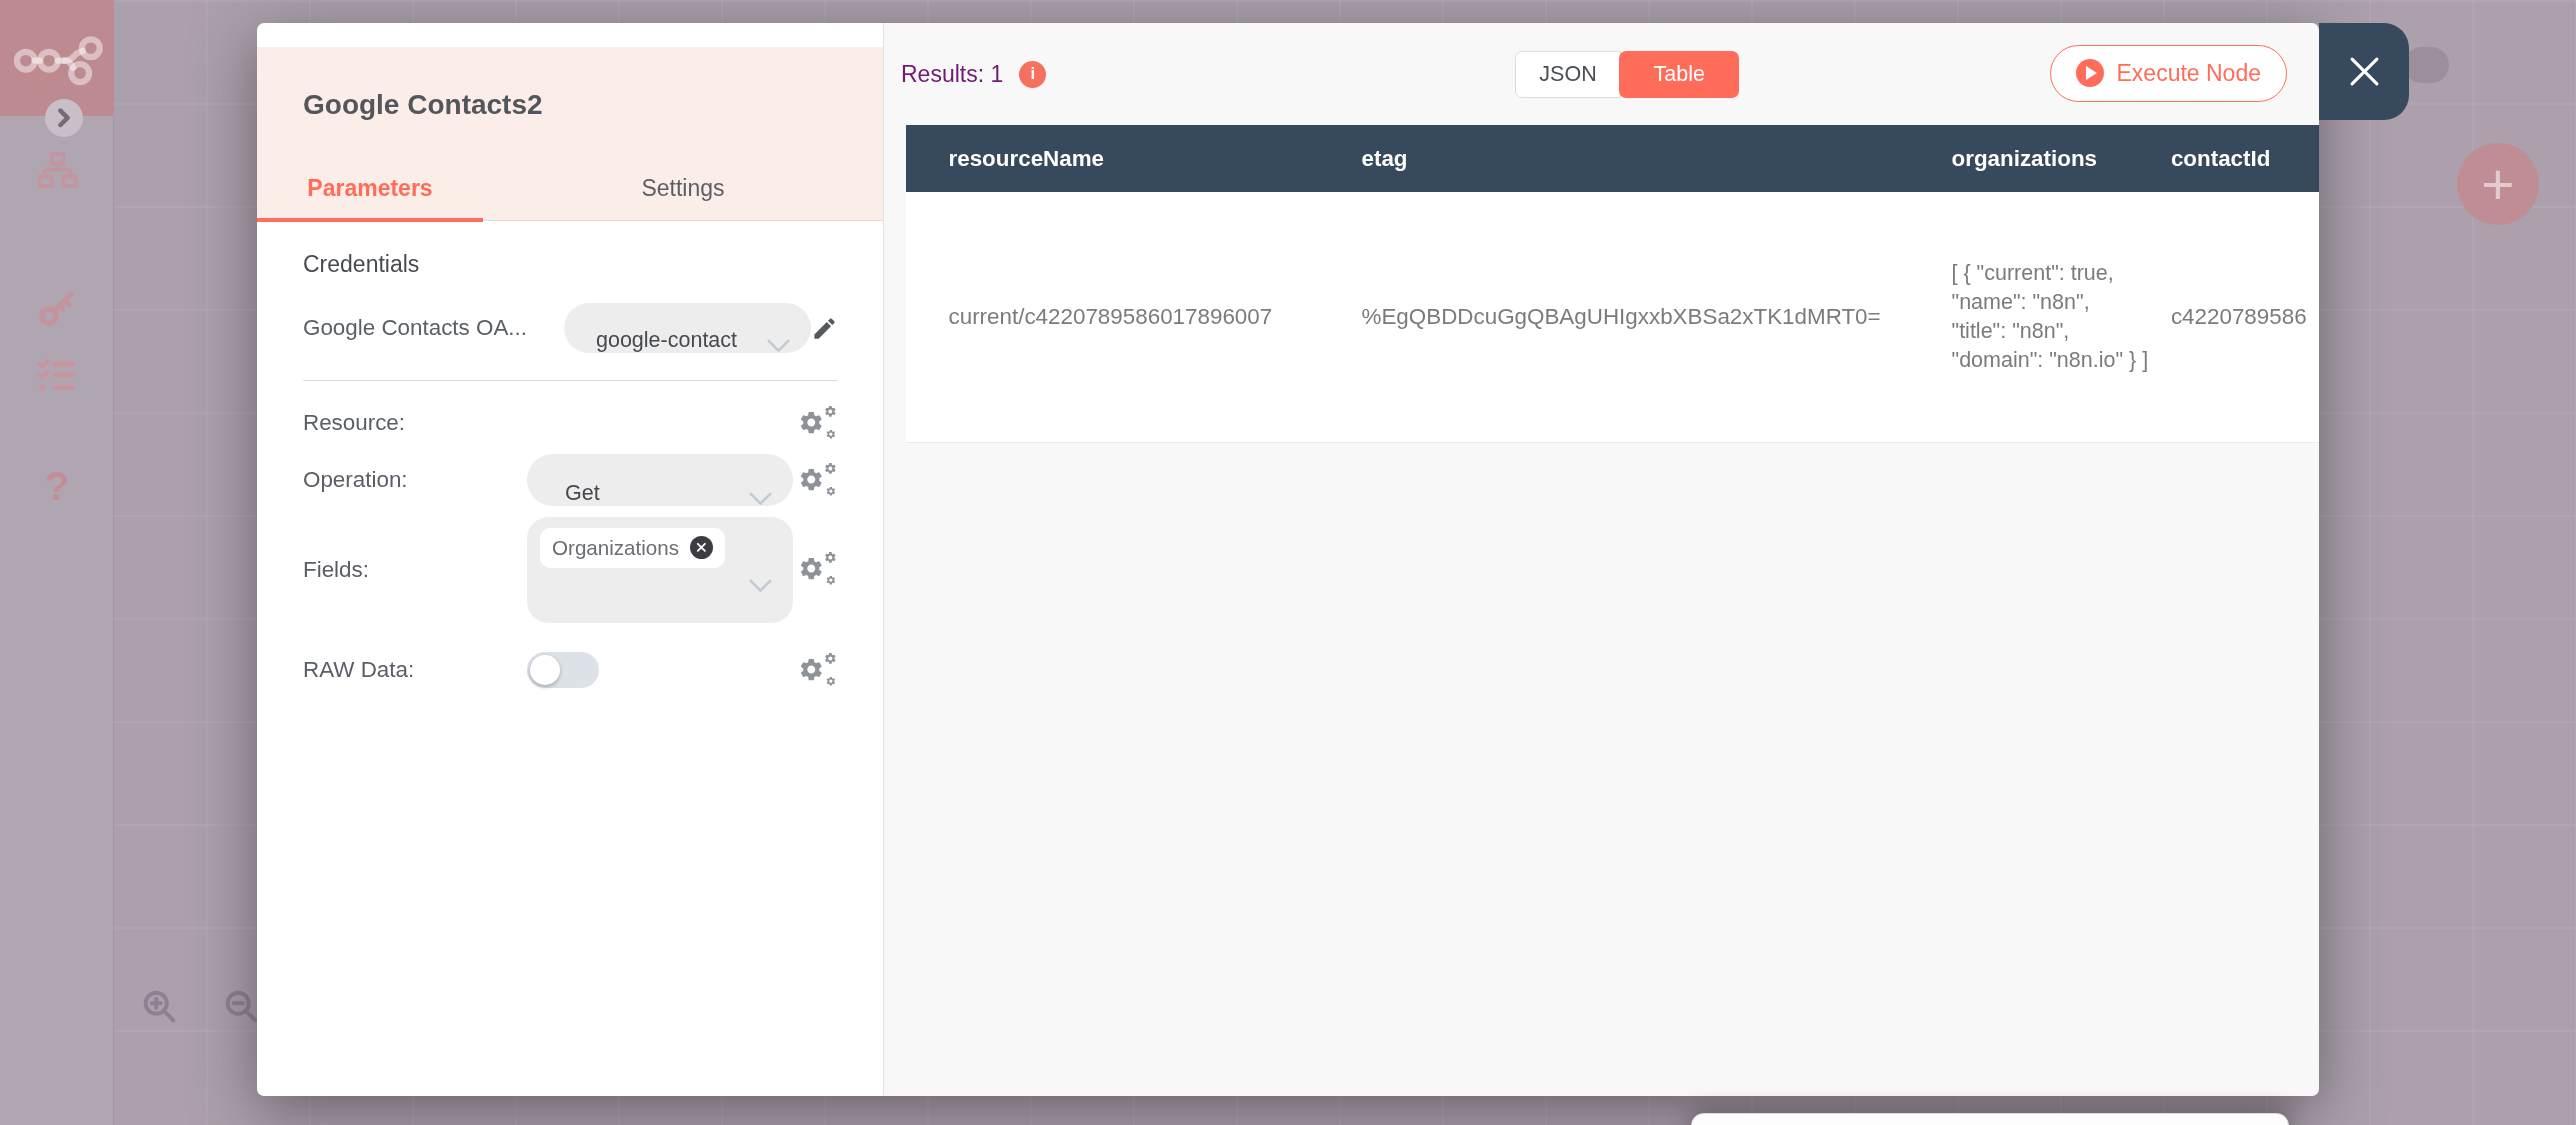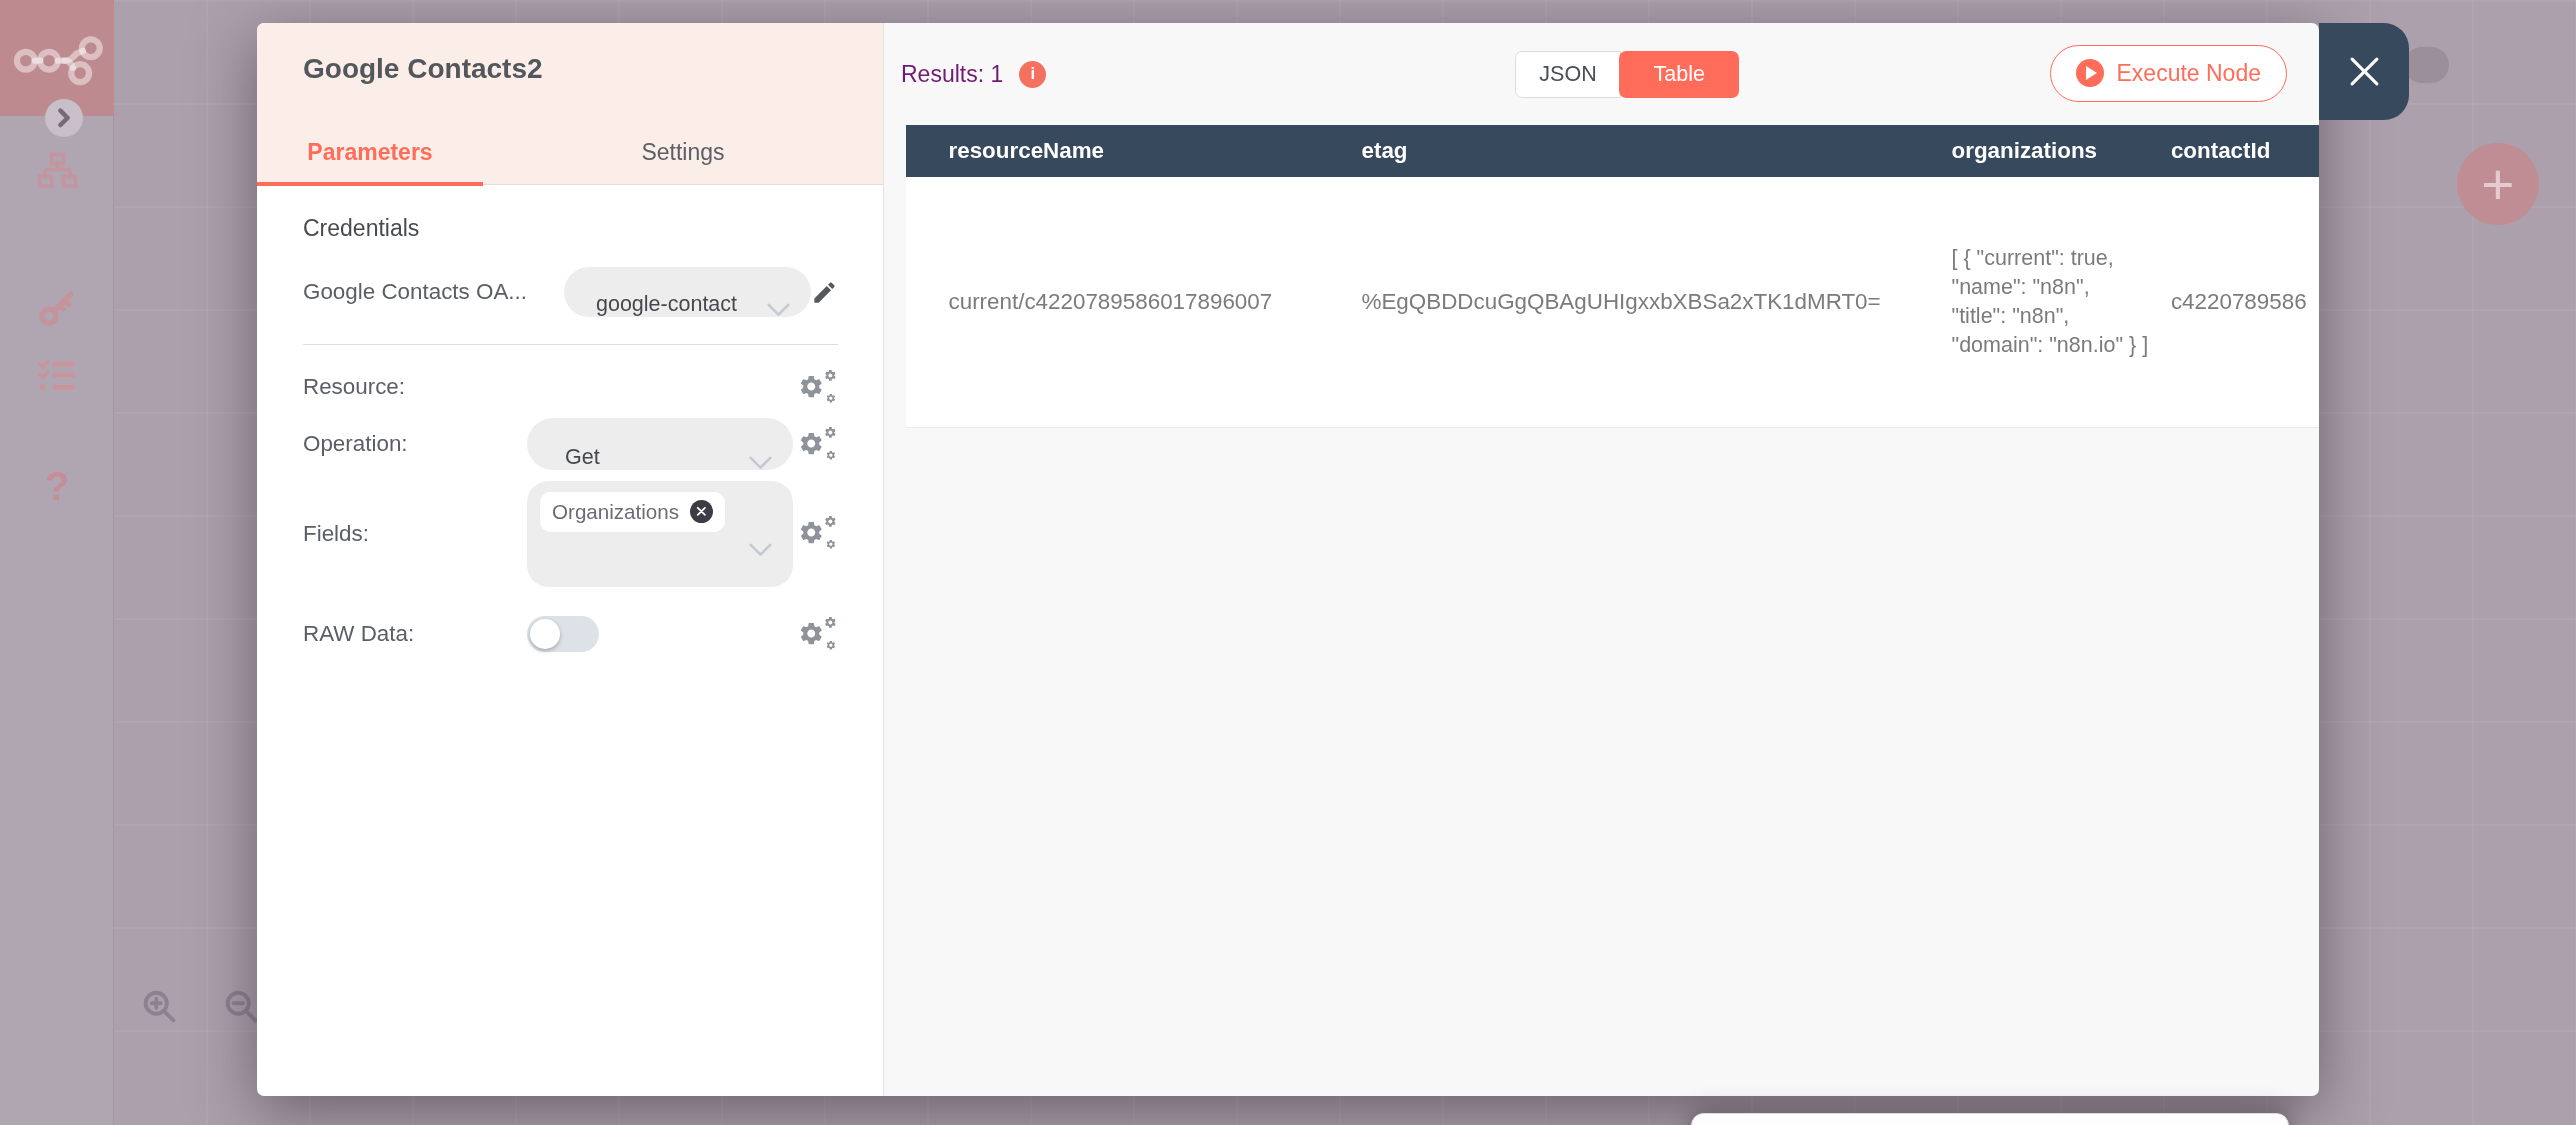"Google Contacts2" .ndv-header { margin-top: none -> 24px; padding-top: 30px -> 42px }
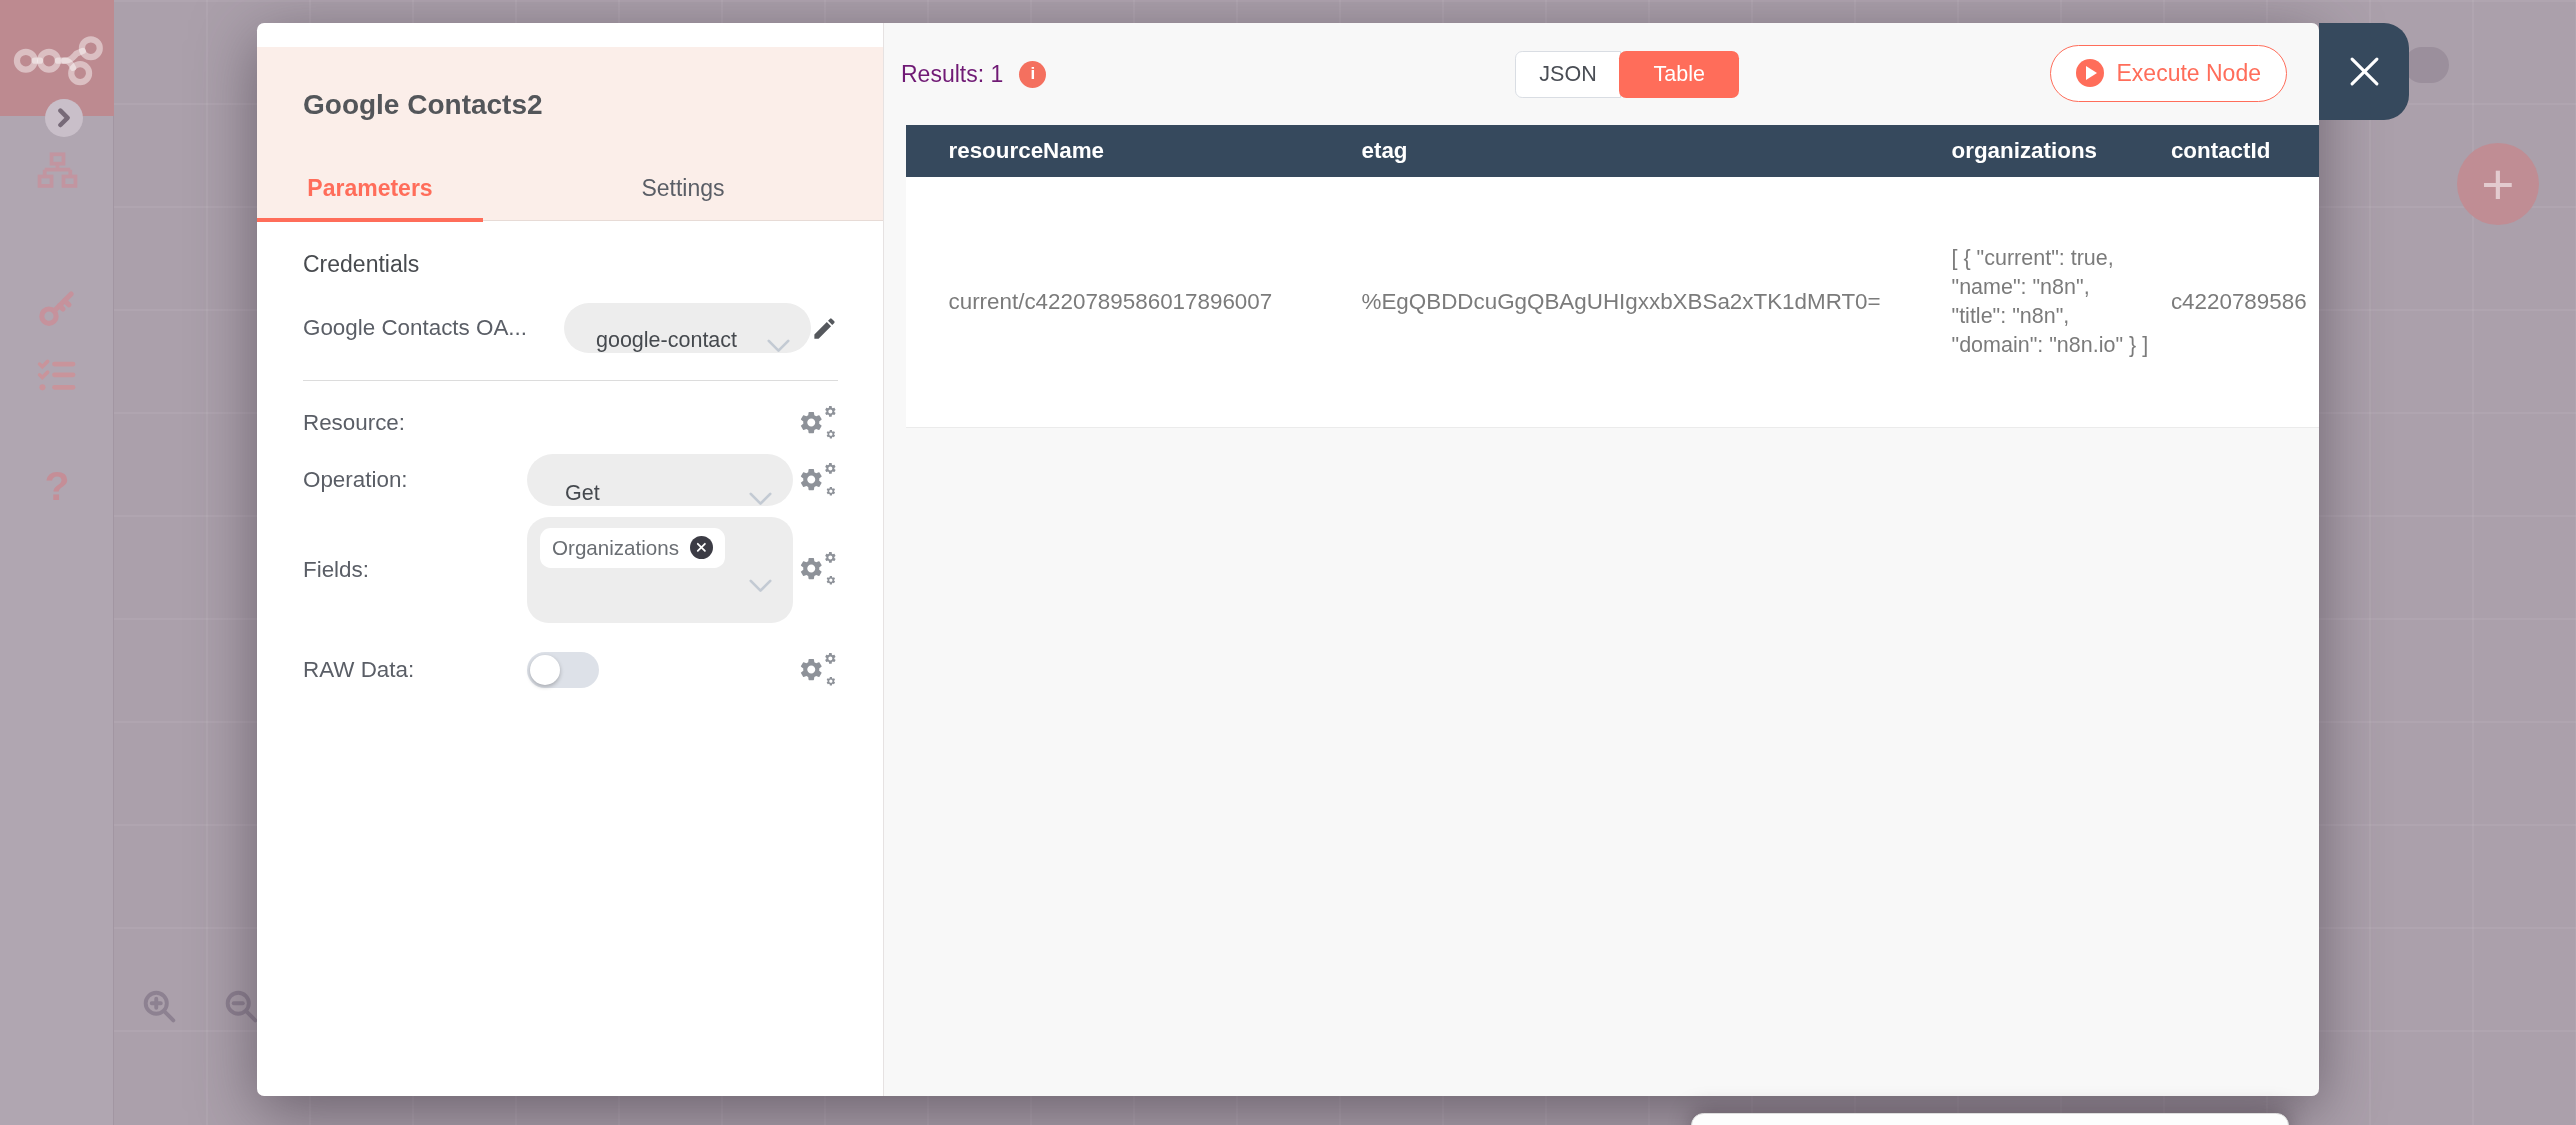"resourceName" .tbl-head { height: 52px -> 67px }
